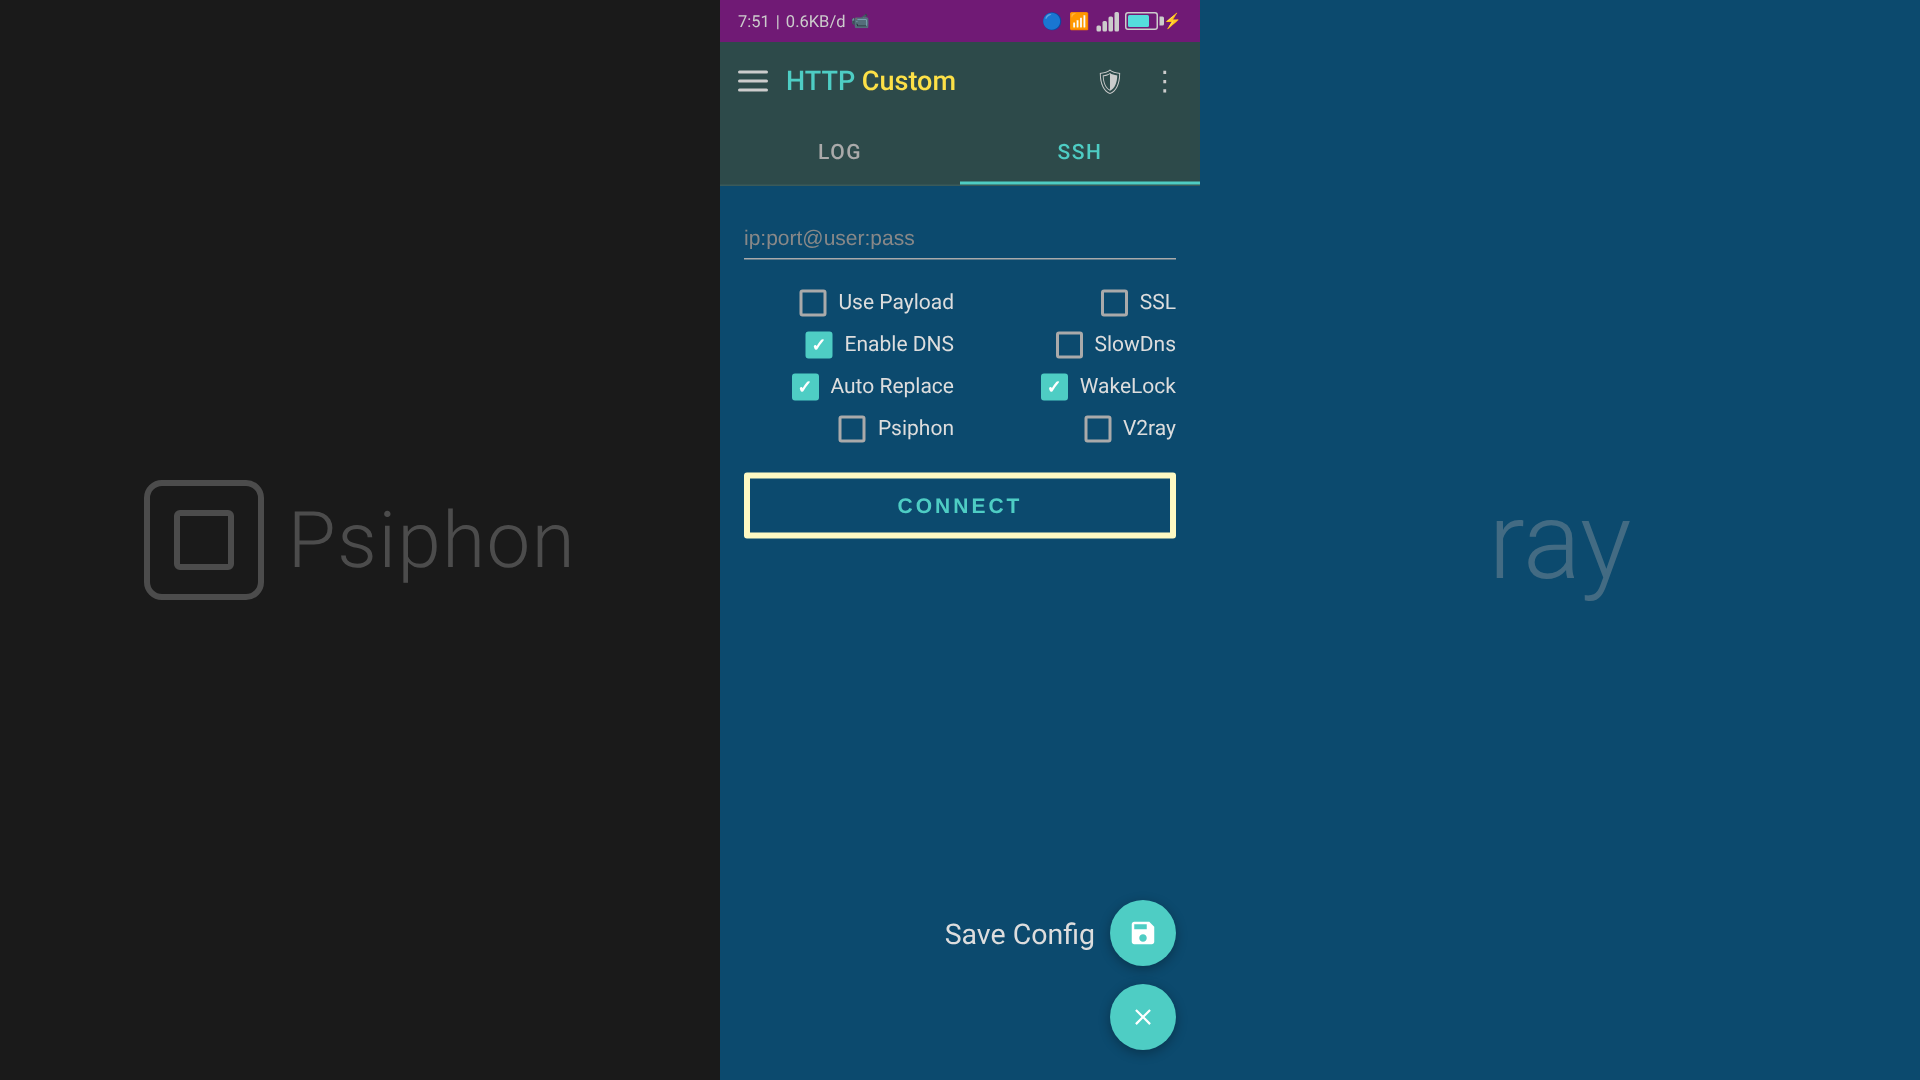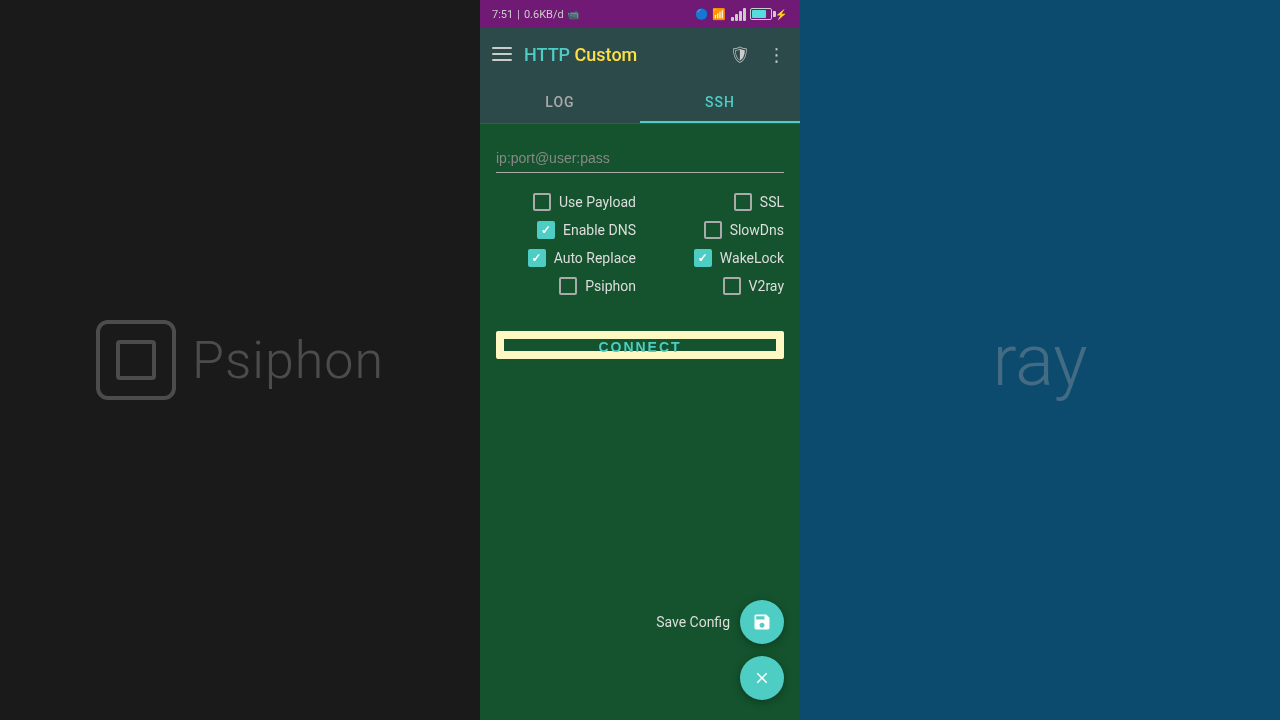"ip:port@user:pass" .main-content { background: #14532d -> #0c4a6e }
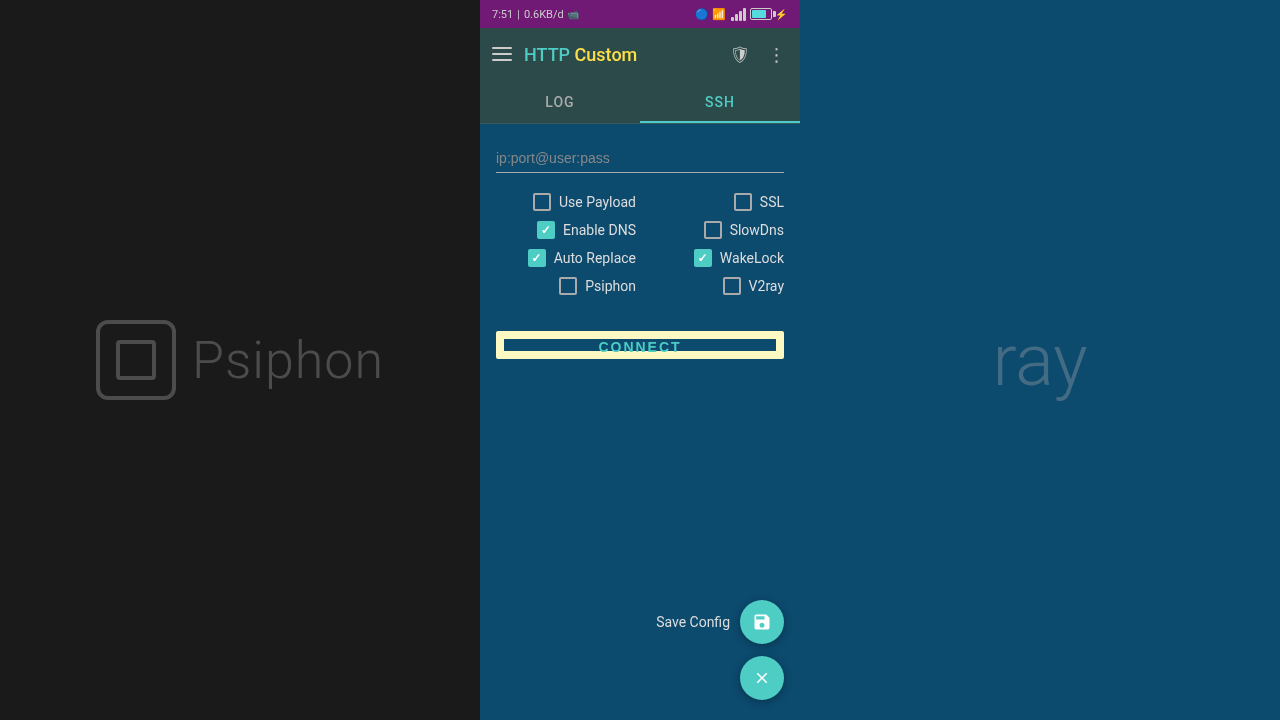"CONNECT" .connect-btn { border: 8px solid #fef9c3 -> 4px solid #fef9c3; height: 28px -> 44px; margin-top: 16px -> none }
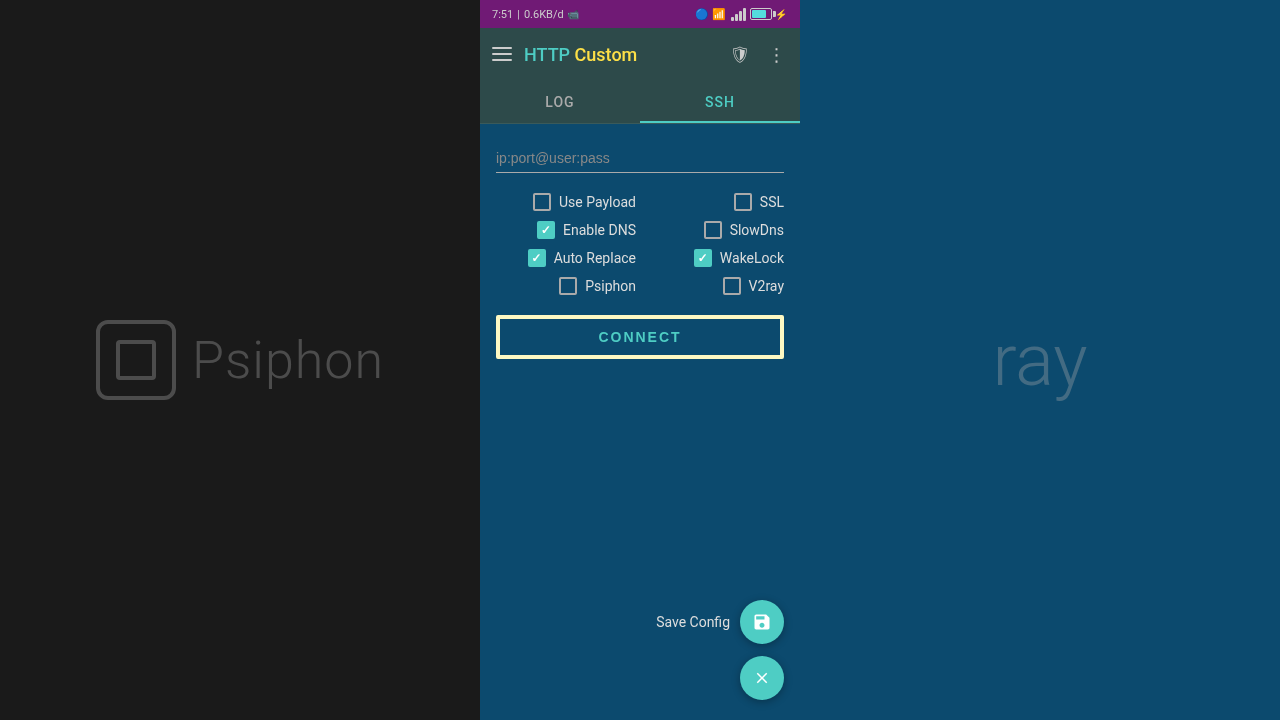"Save Config" .fab-label { font-size: 14px -> 19px }
